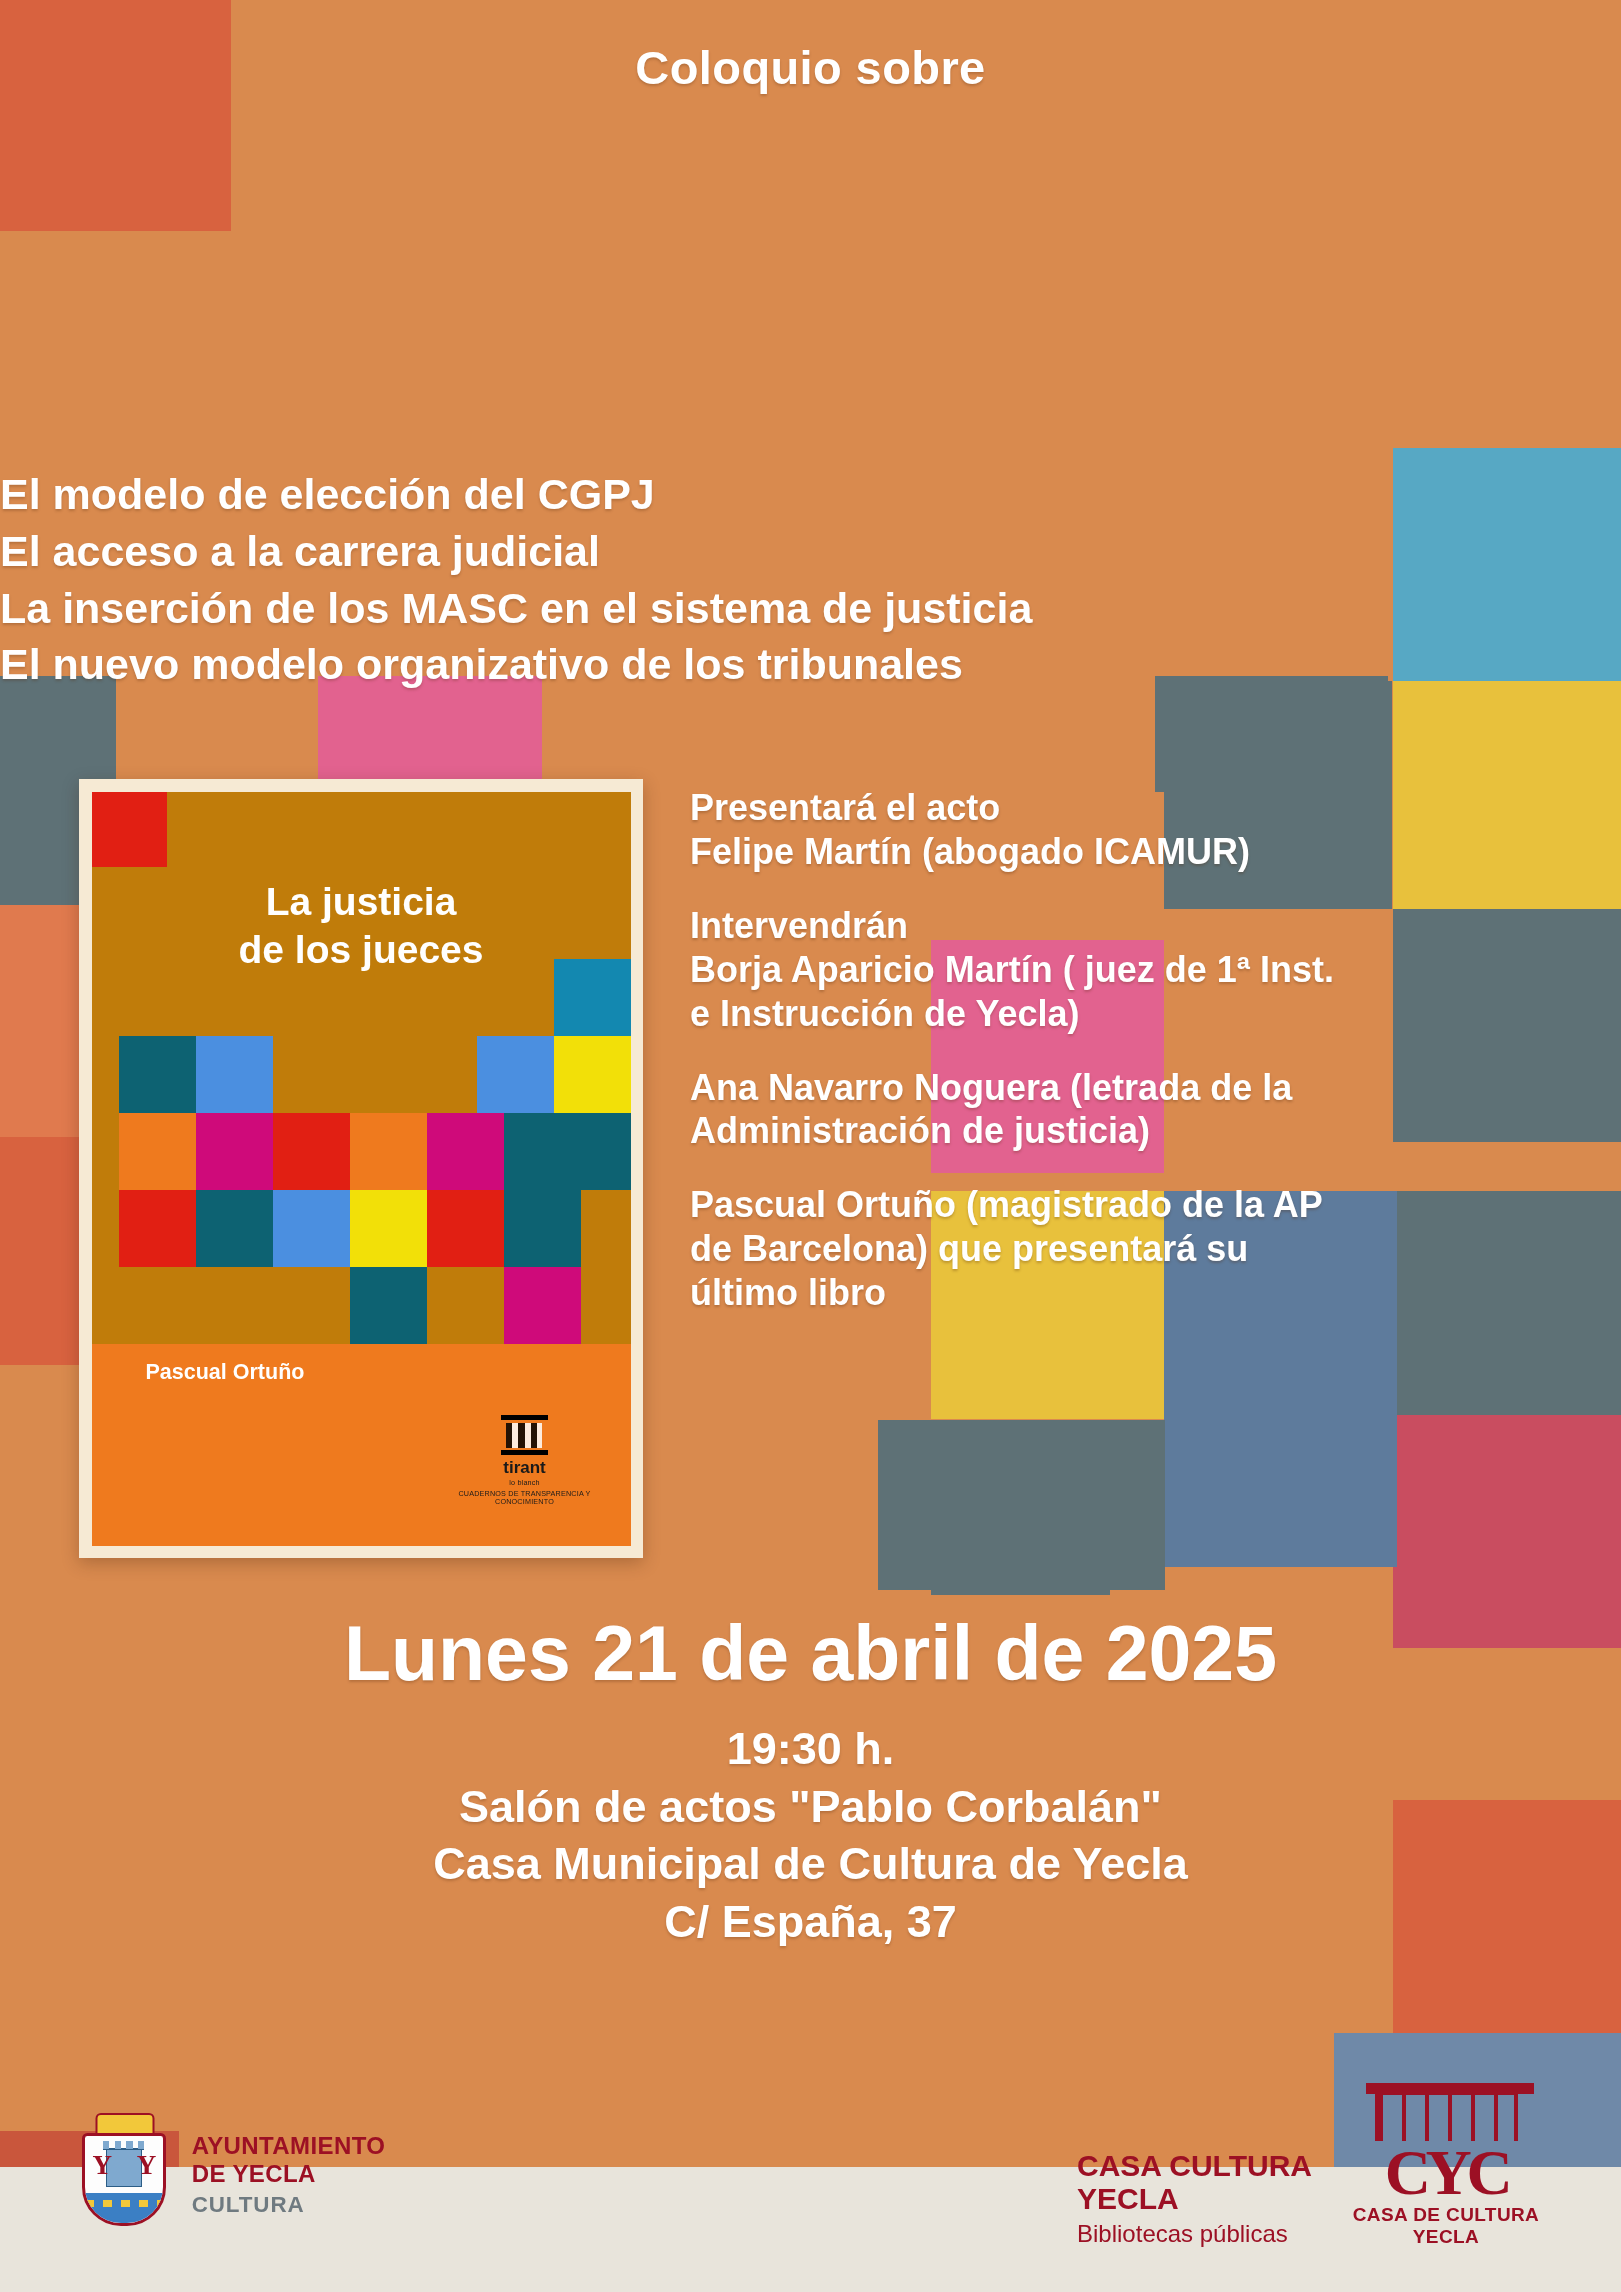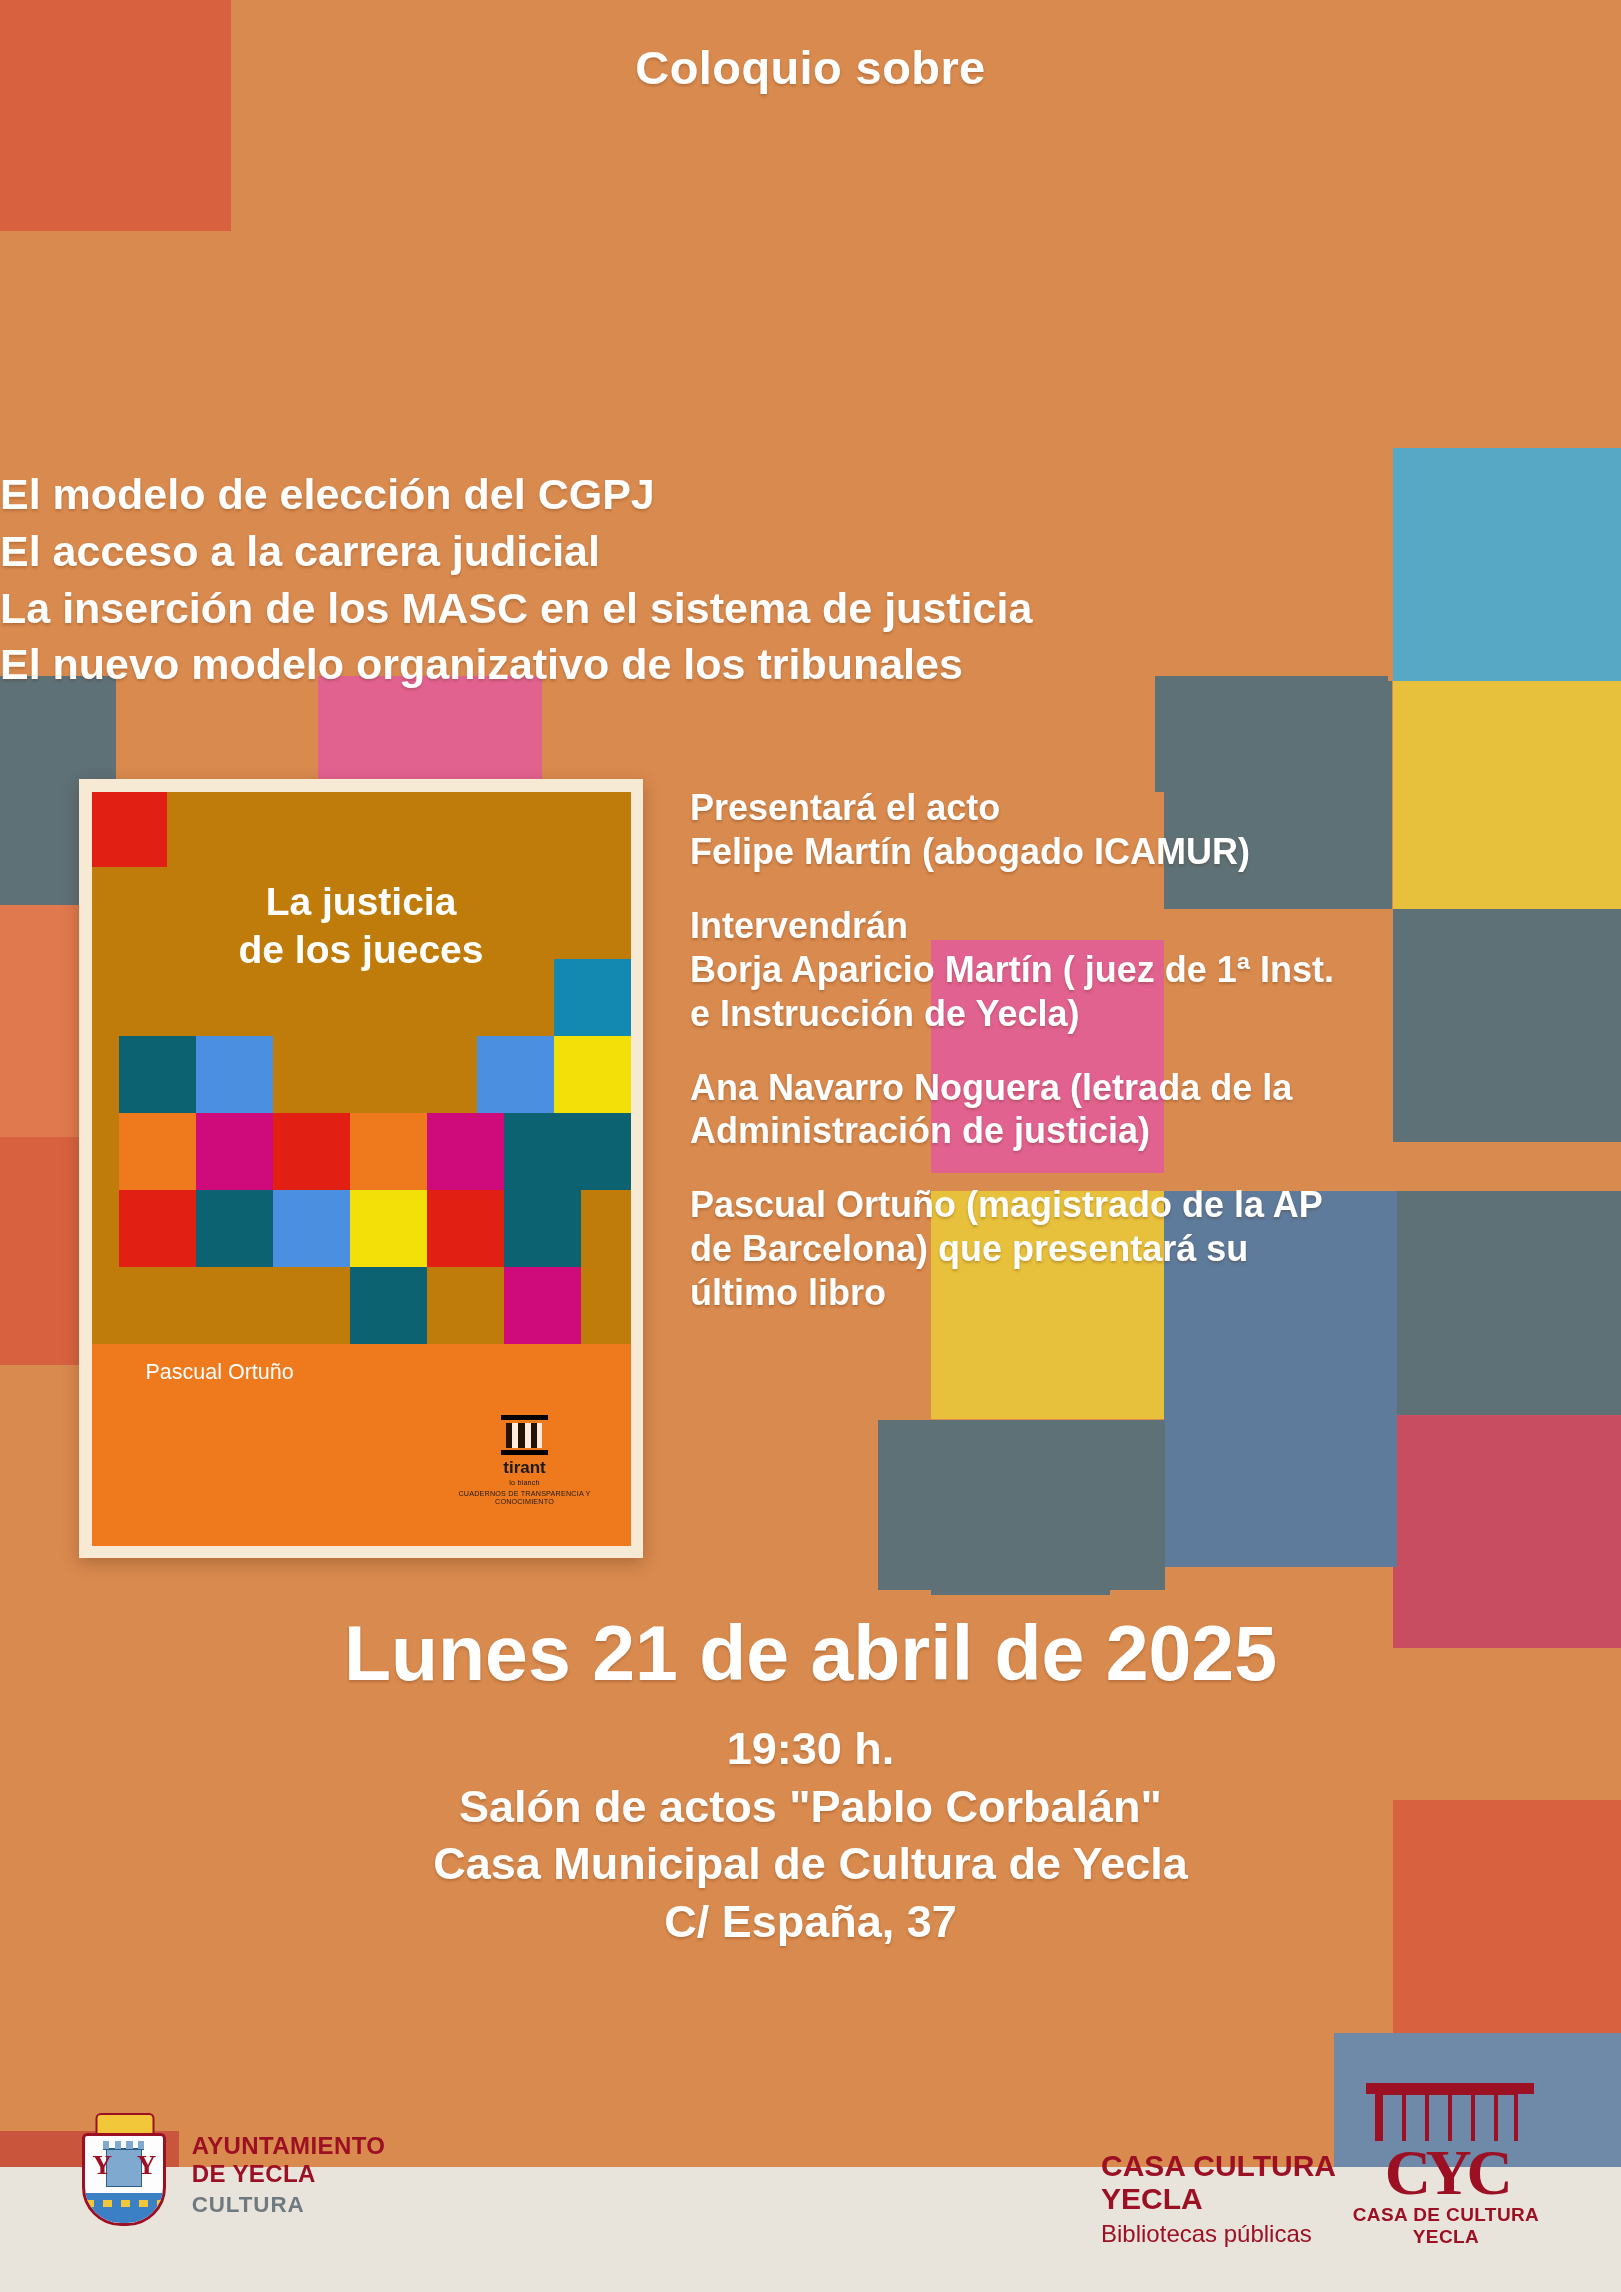"Pascual Ortuño" .book-author { font-weight: normal -> bold }
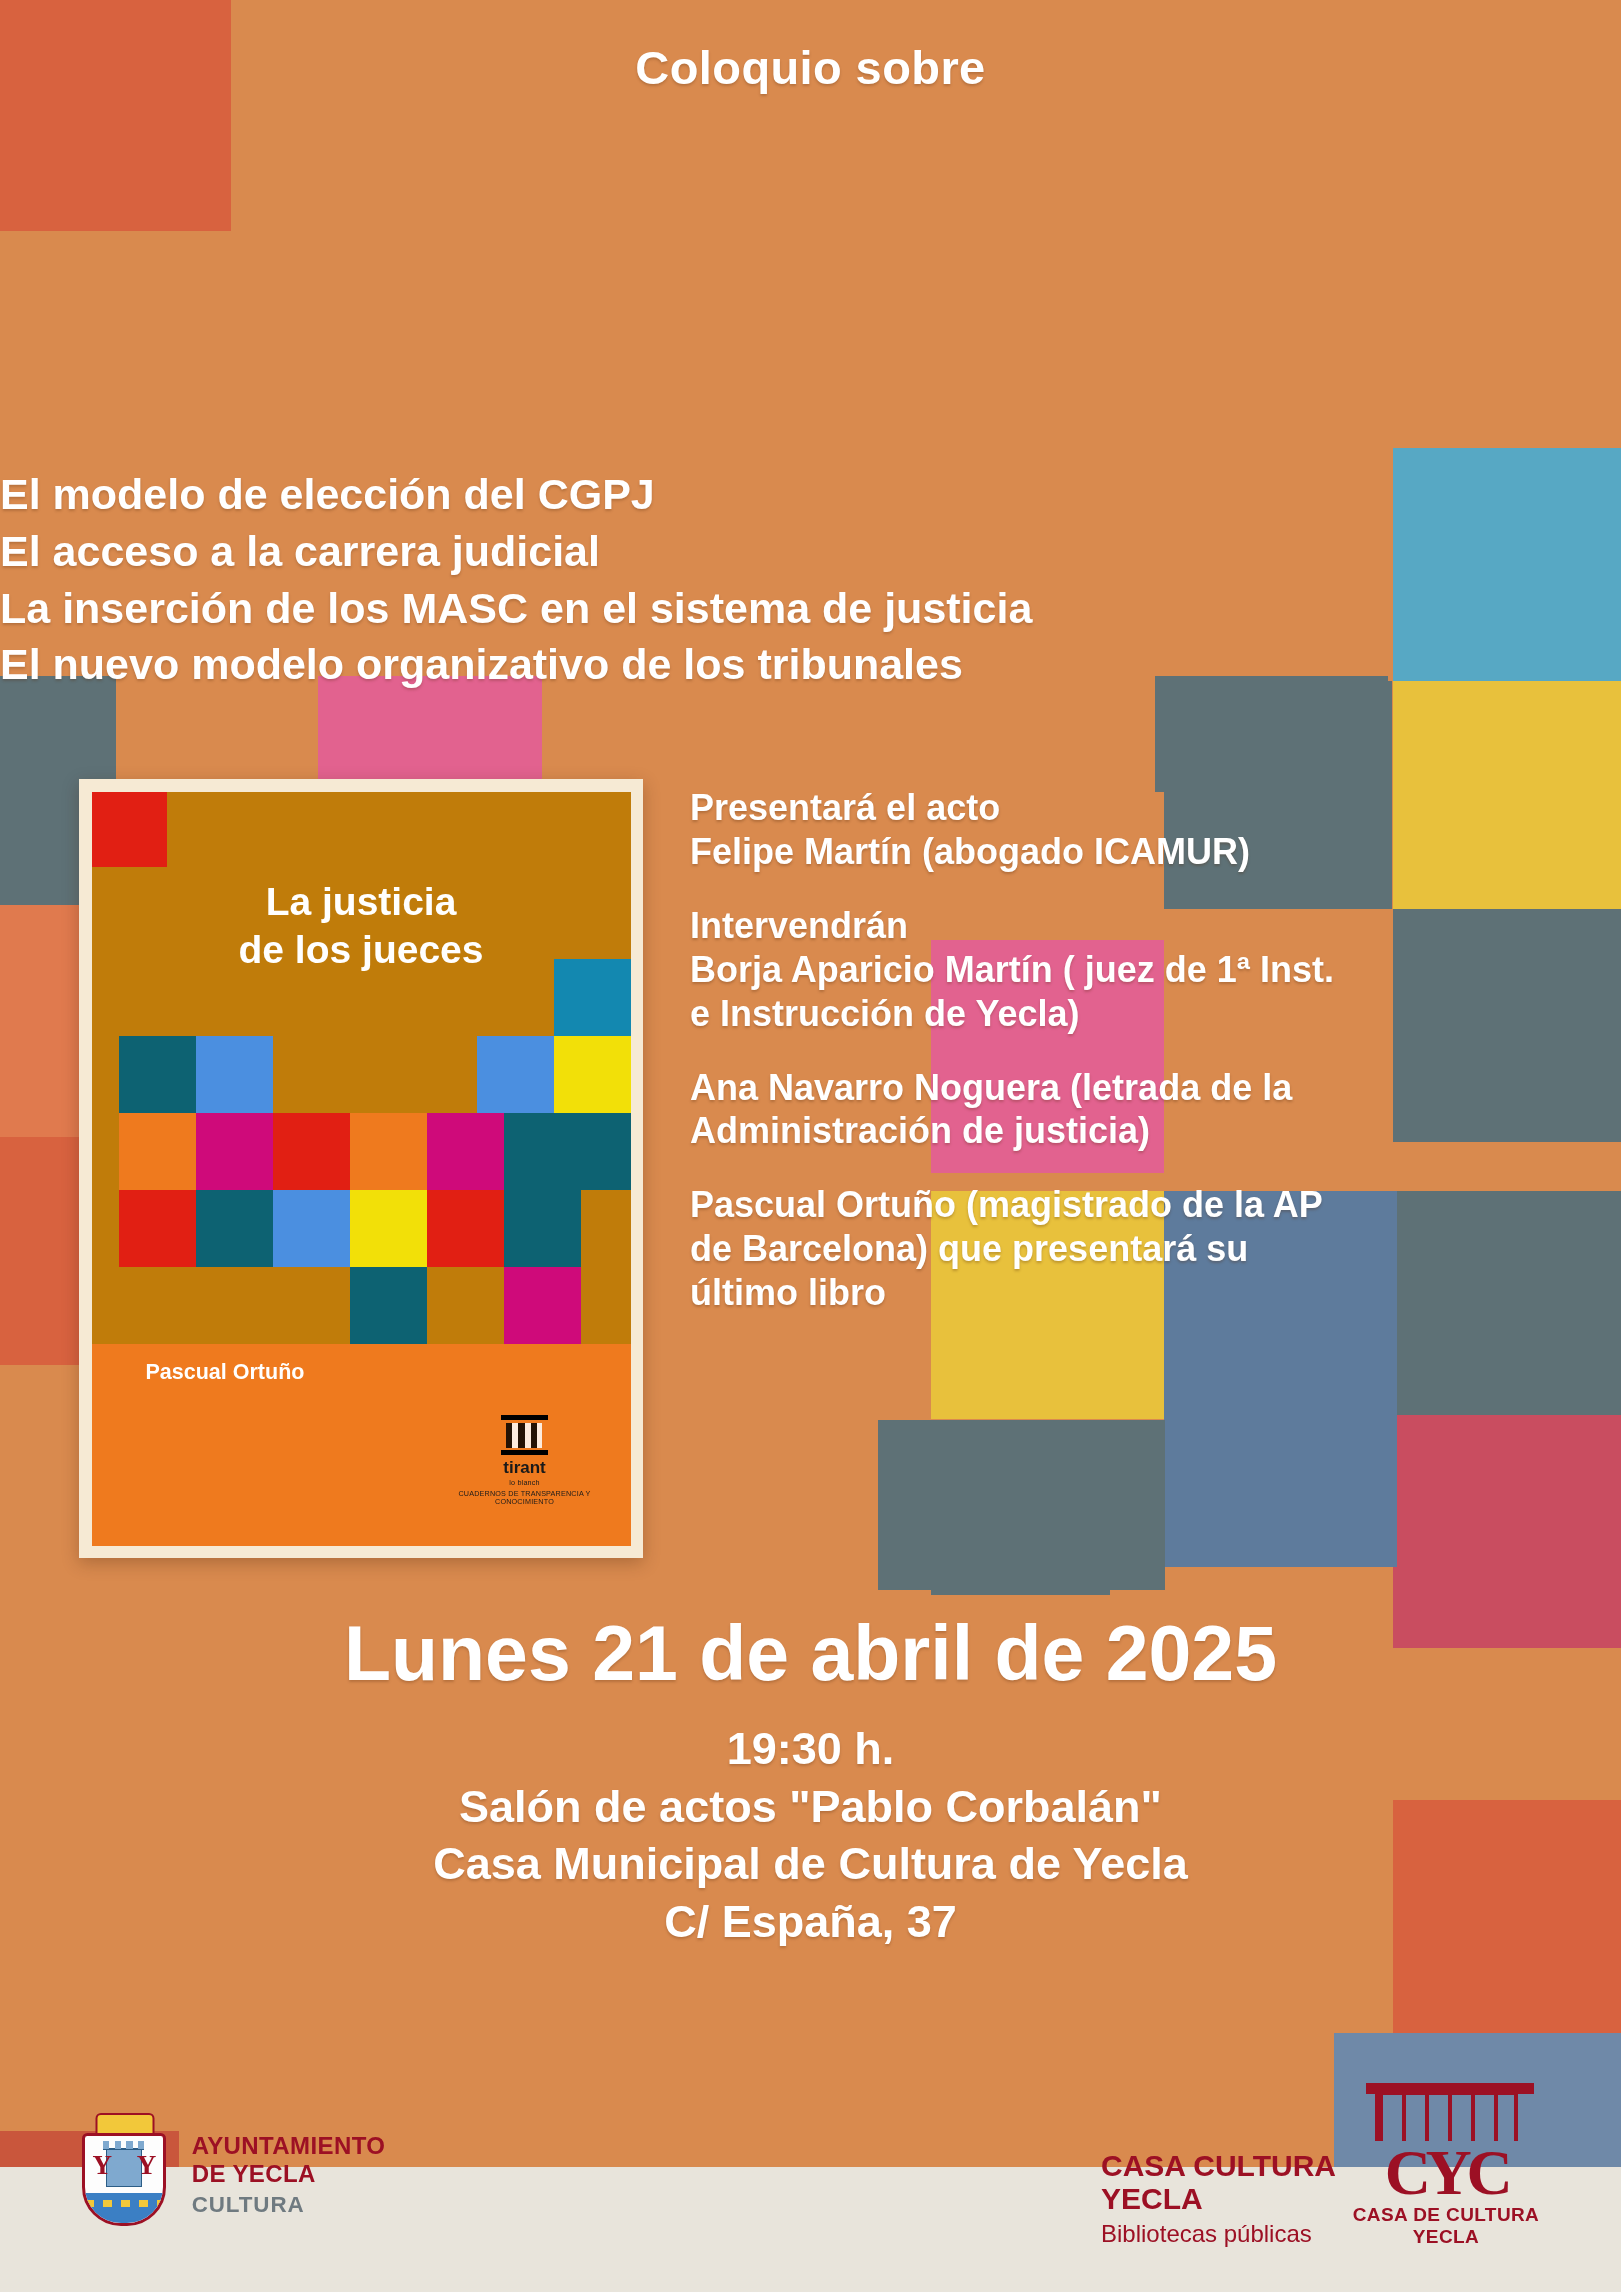"CASA CULTURA" .footer-right { gap: 7px -> 31px }
